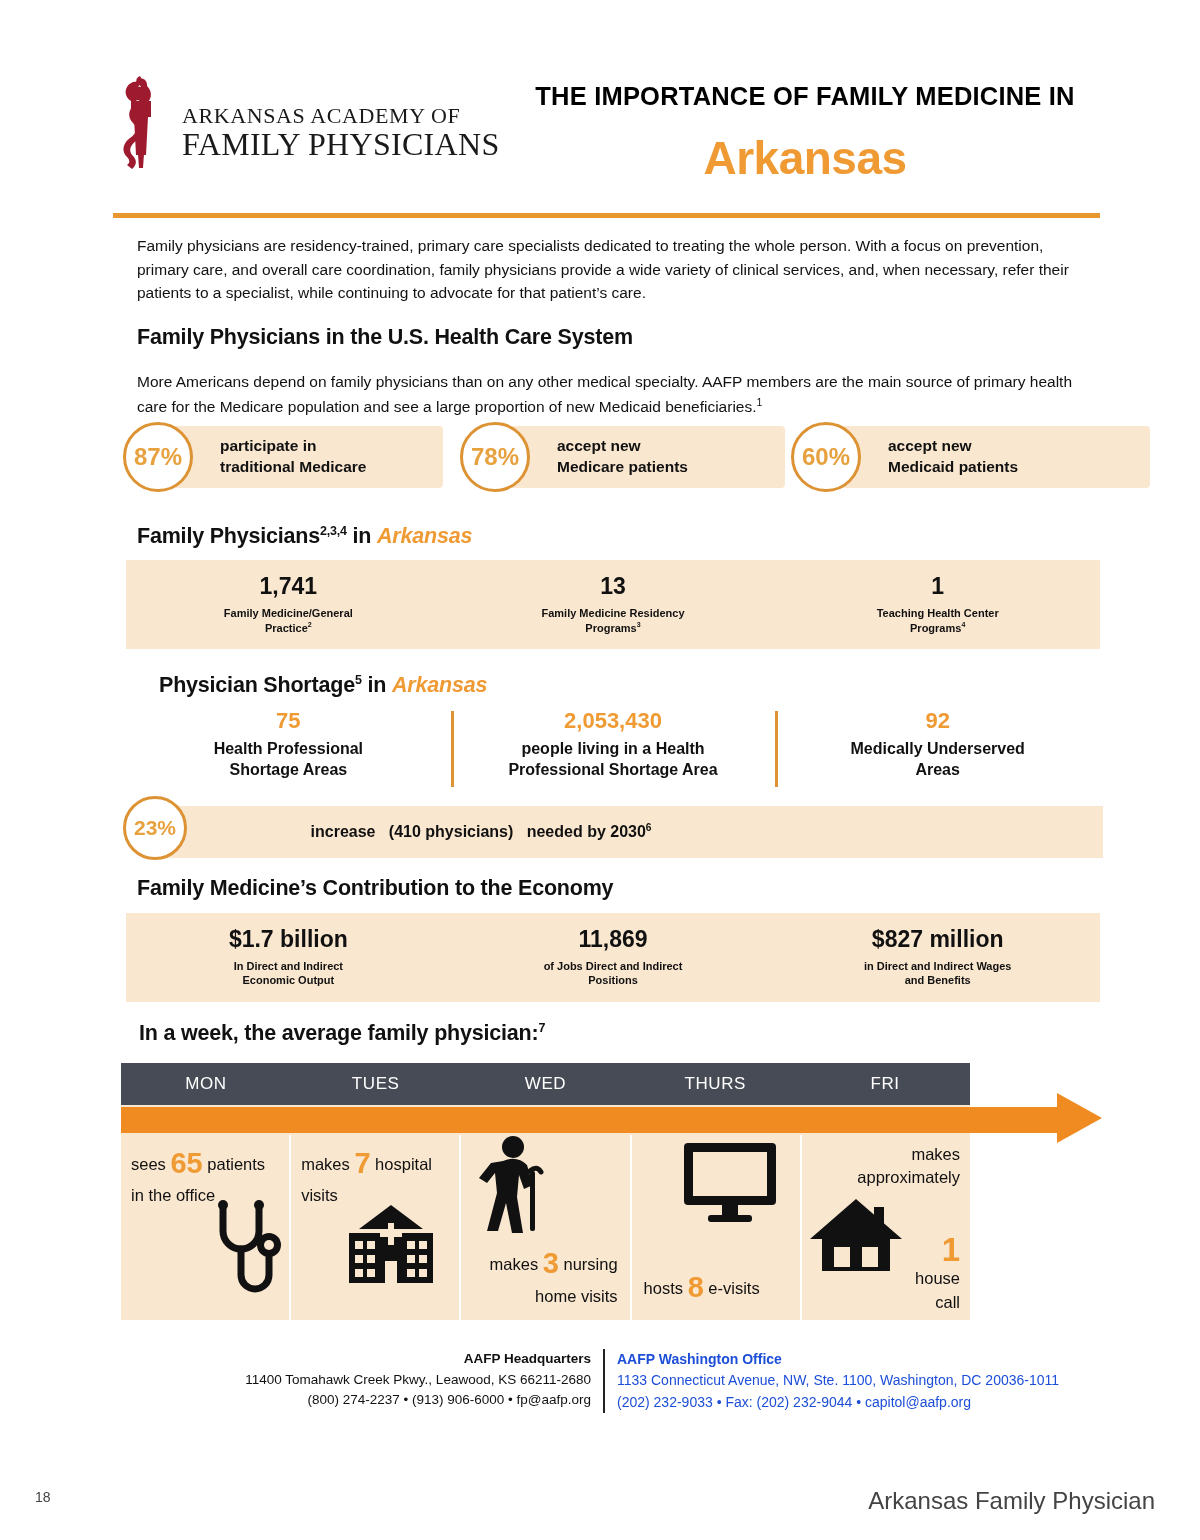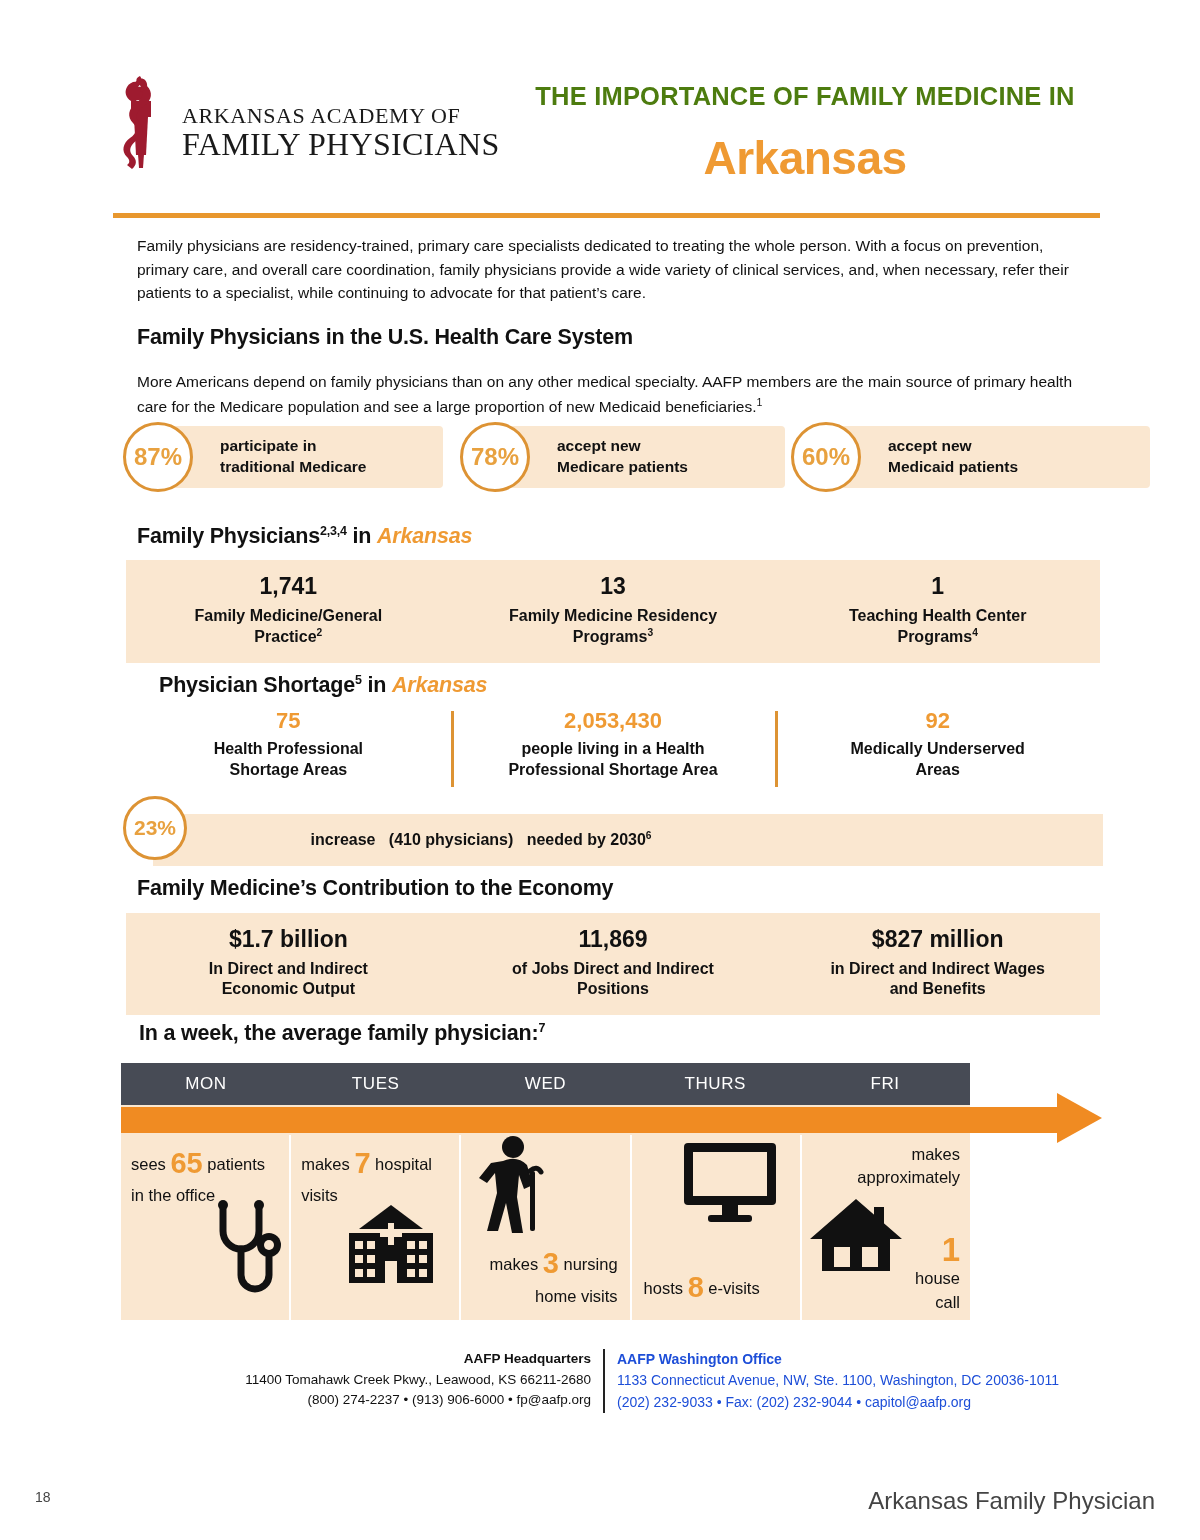"THE IMPORTANCE OF FAMILY MEDICINE" .title-kicker { color: #4d7c0f -> #000000 }
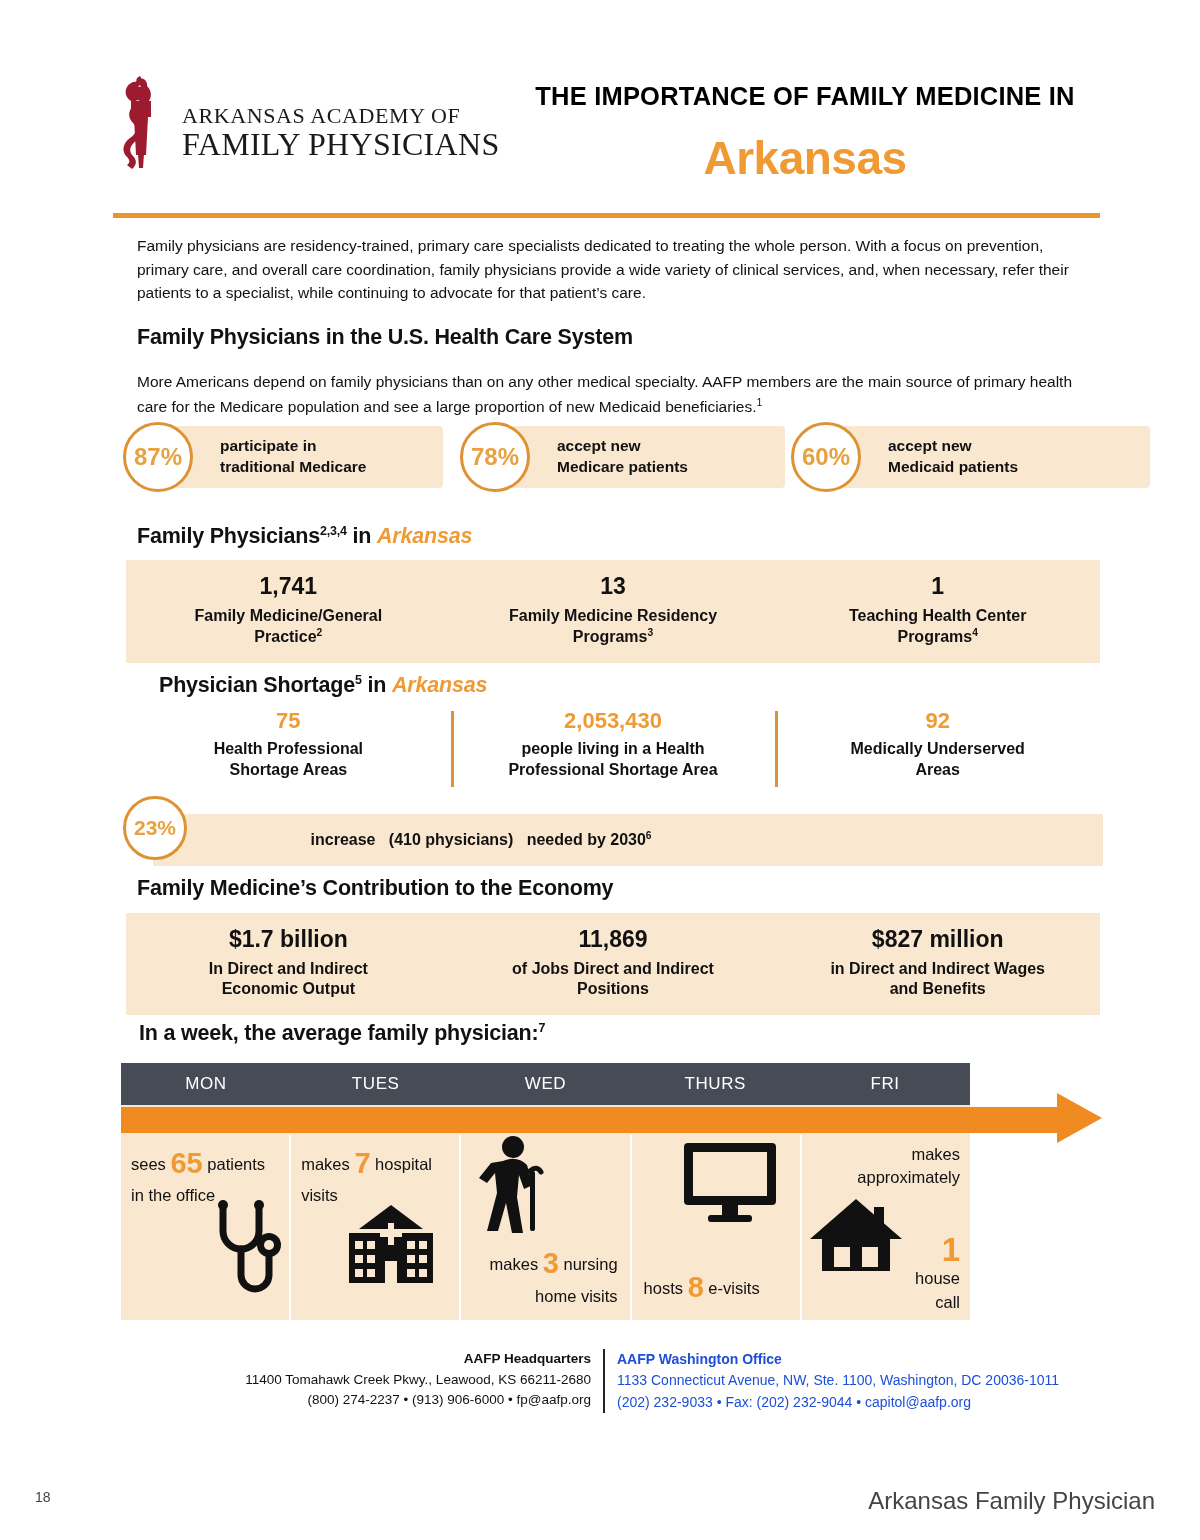"Family Medicine/General" .band .cell .cap { font-size: 16px -> 11px }
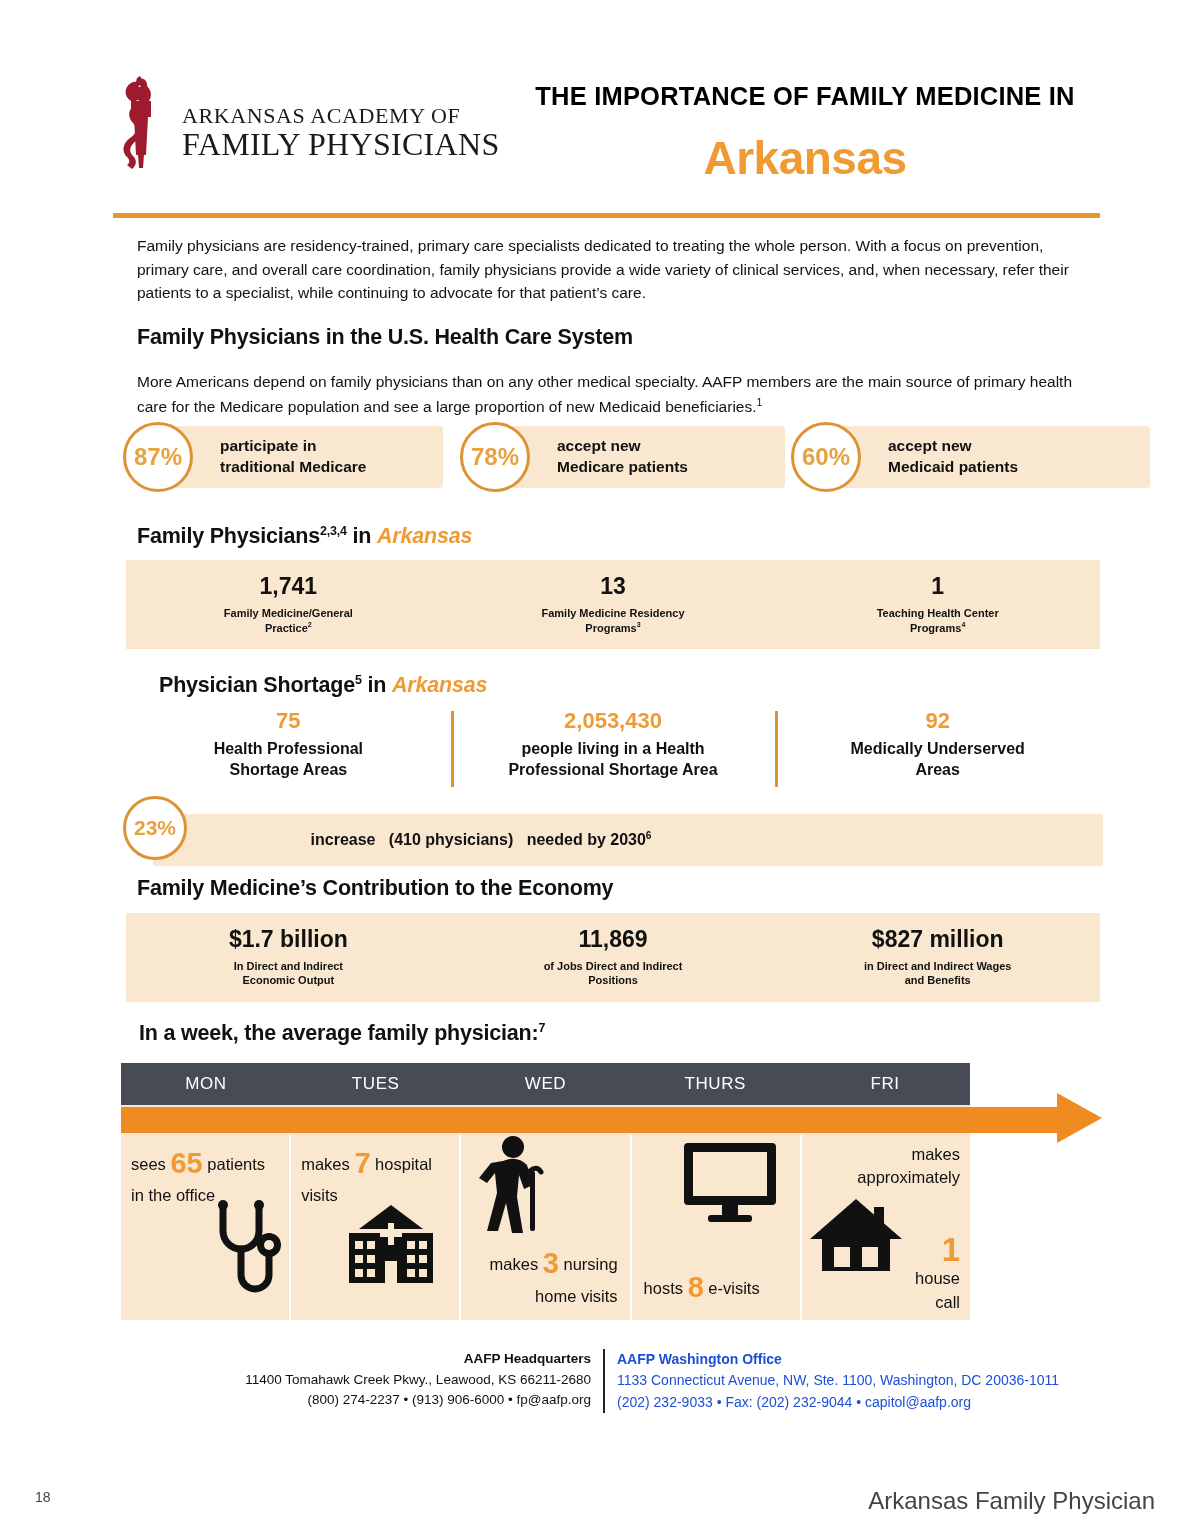"increase (410 physicians) needed by" .inc-bar { top: 12px -> 4px }
